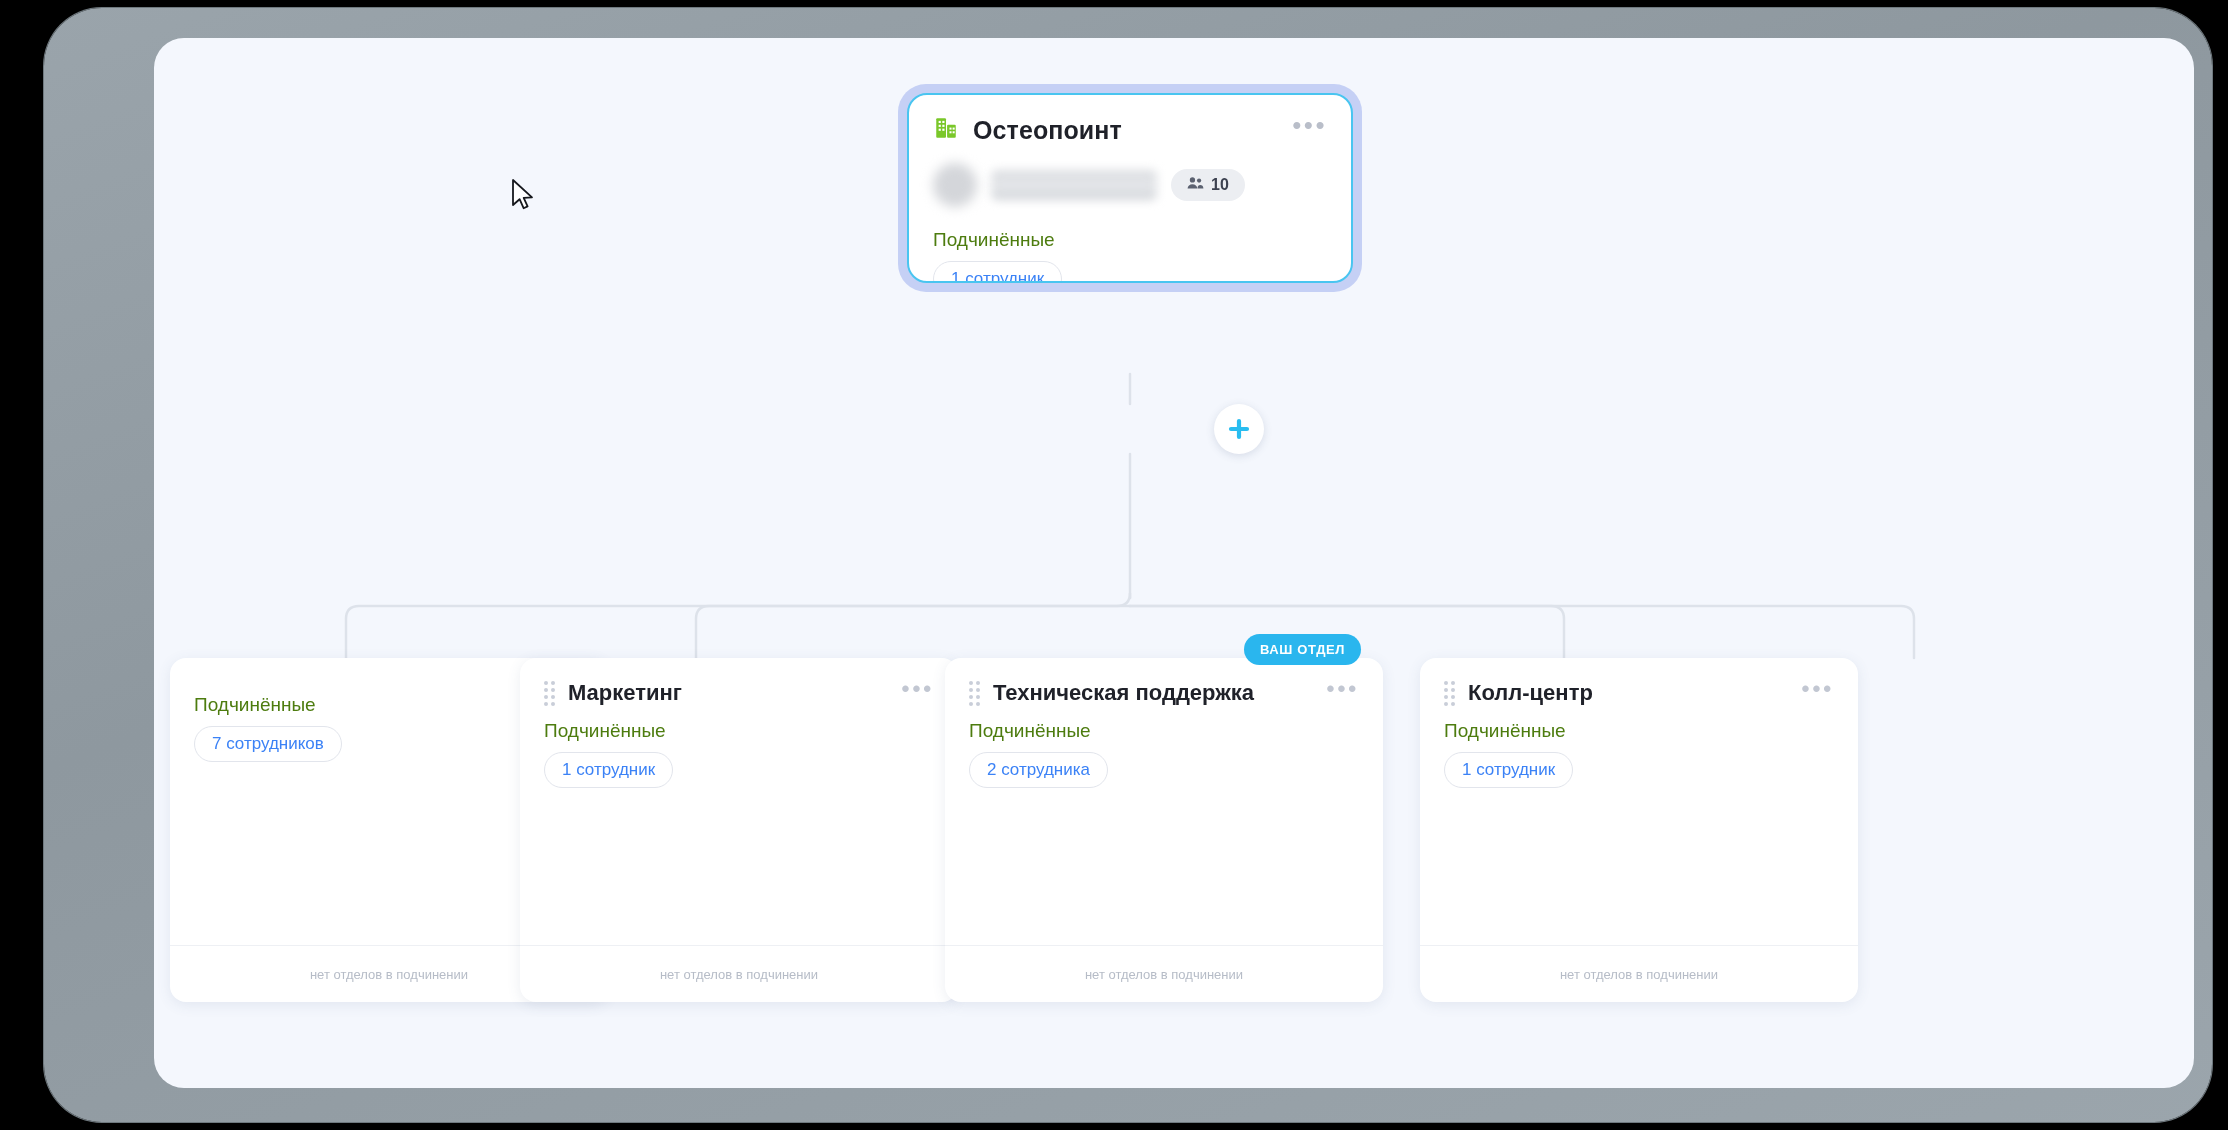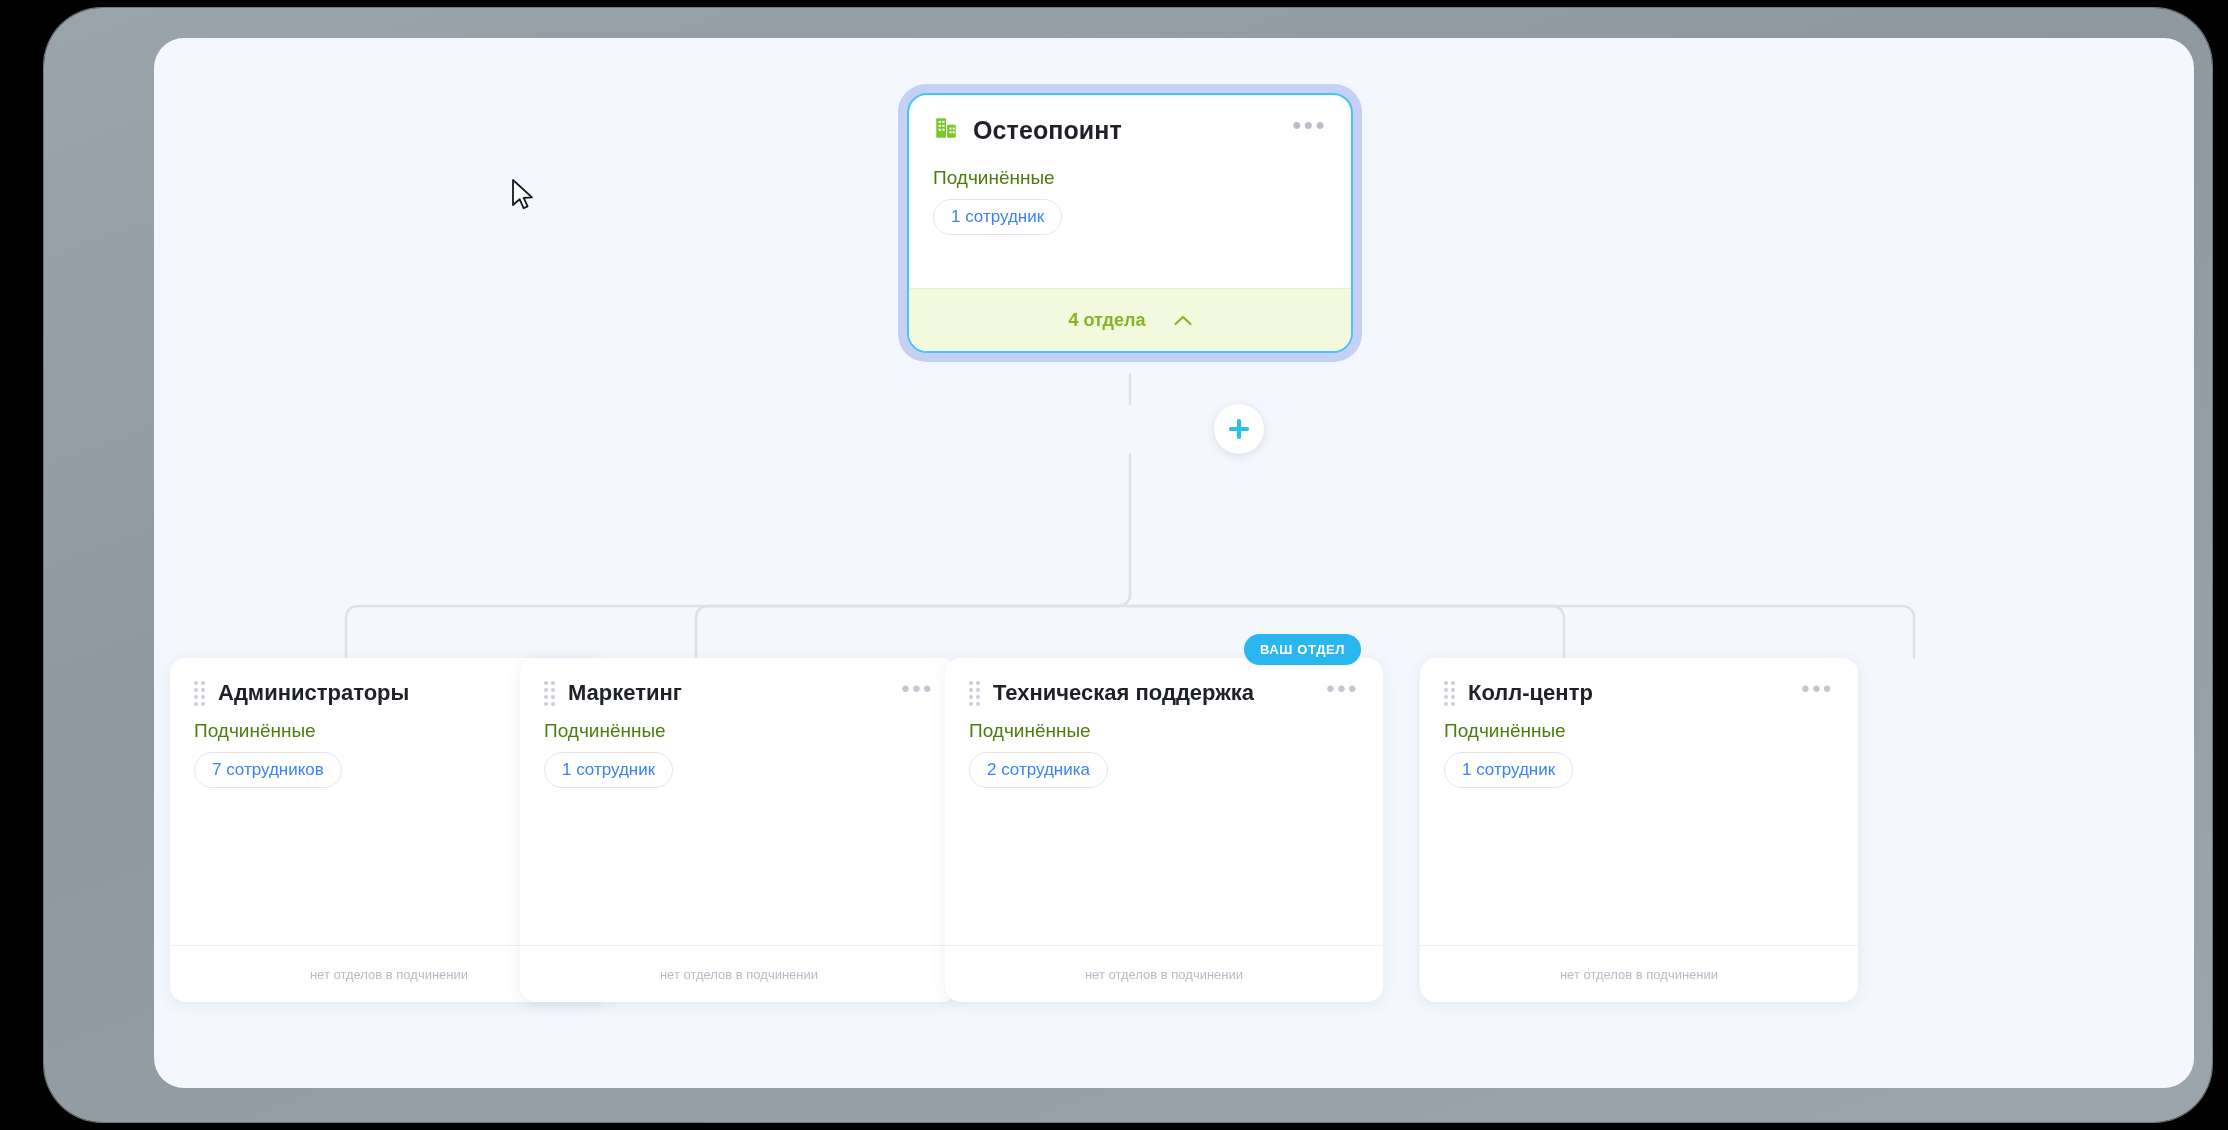"Остеопоинт" #root-card-ring { height: 278px -> 208px }
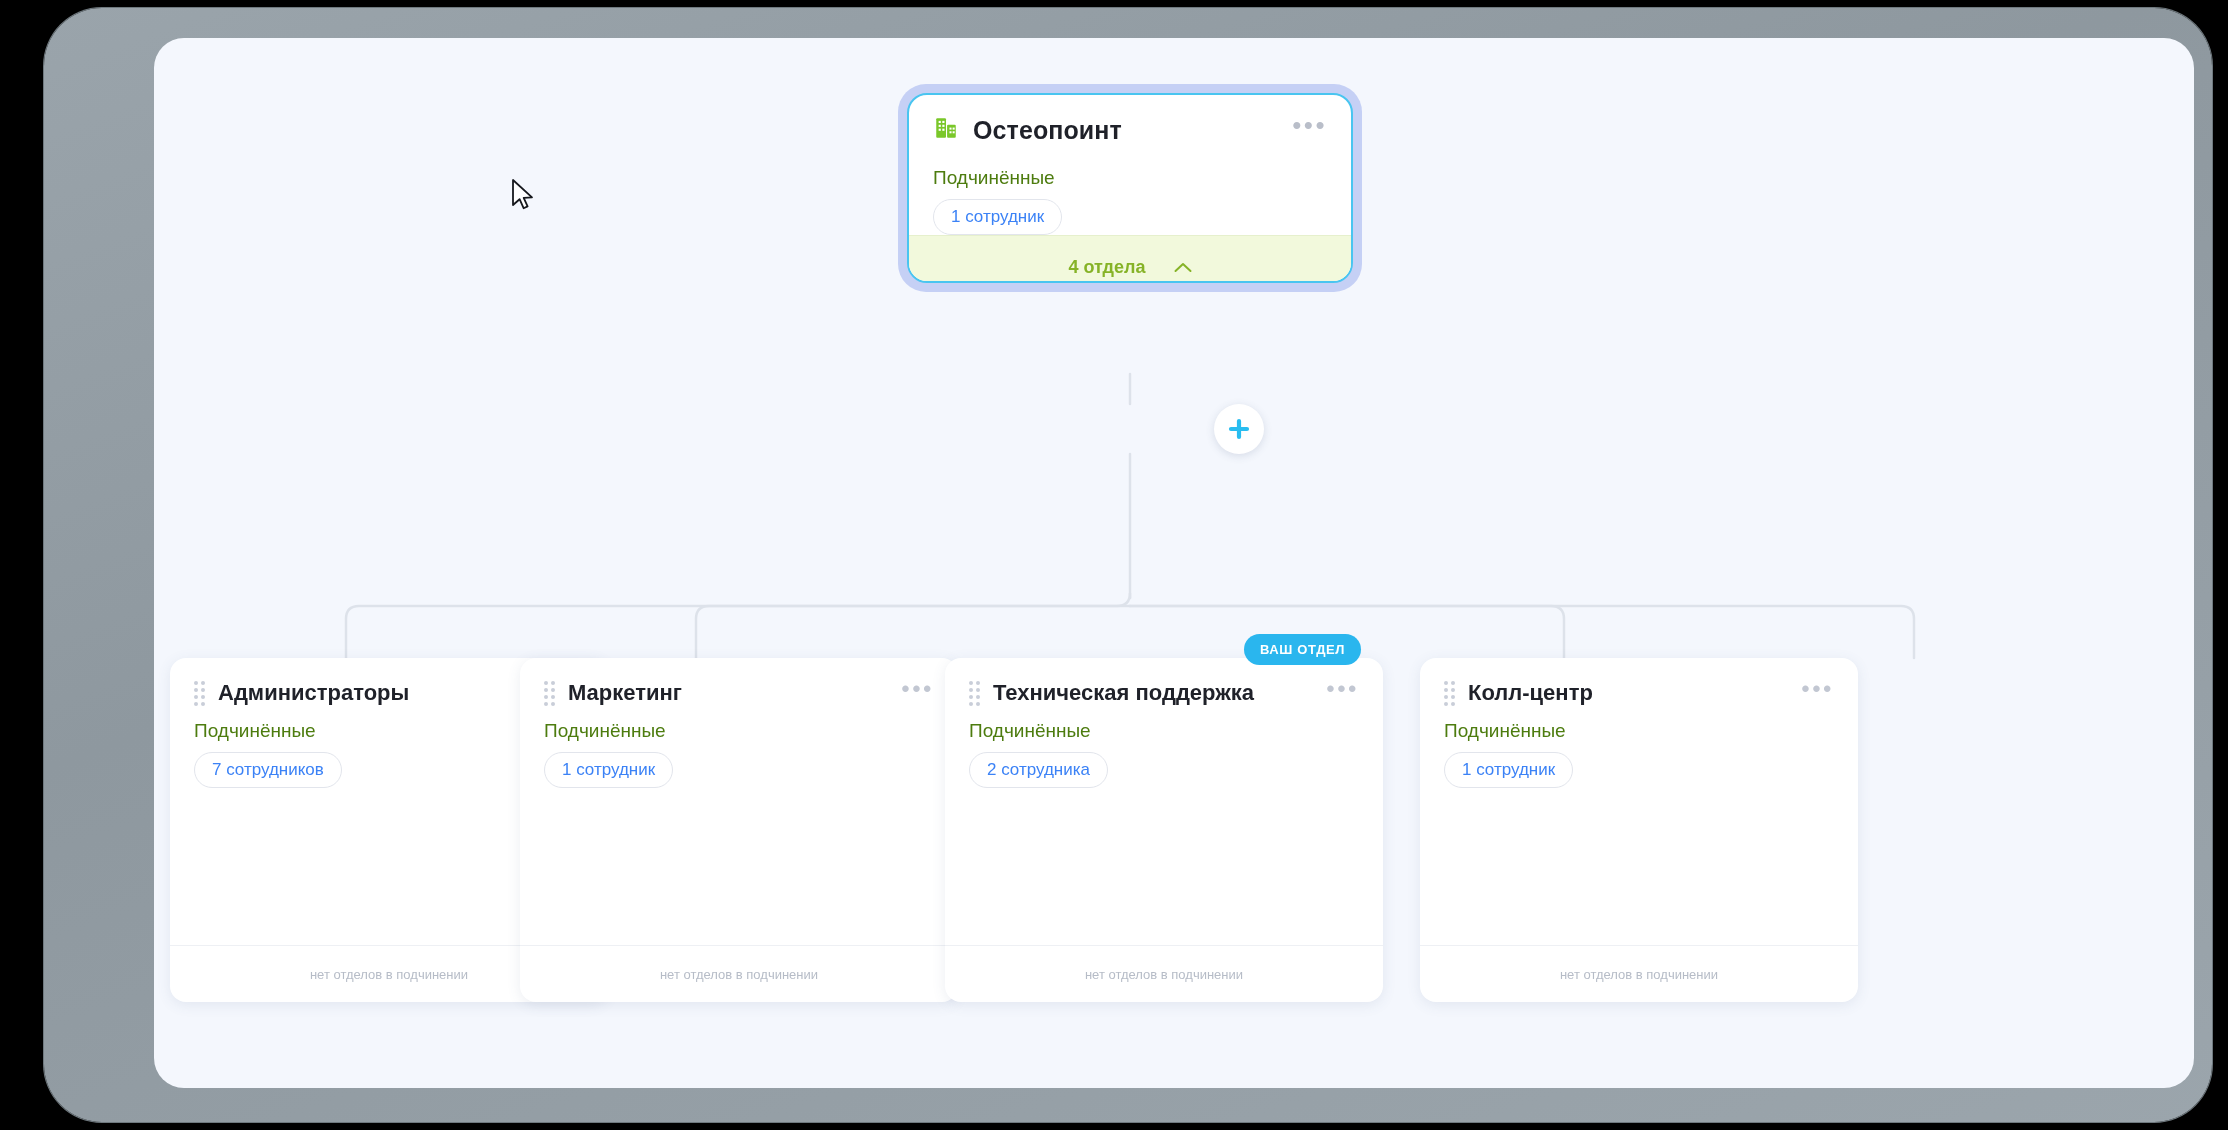"10" div.owner-row { html: none -> <div> <div></div> <div></div> <div> <span> <svg> <circle></circle> <circle></circle> <path></path> <path></path> </svg> </span> <span>10</span> </div> </div> }
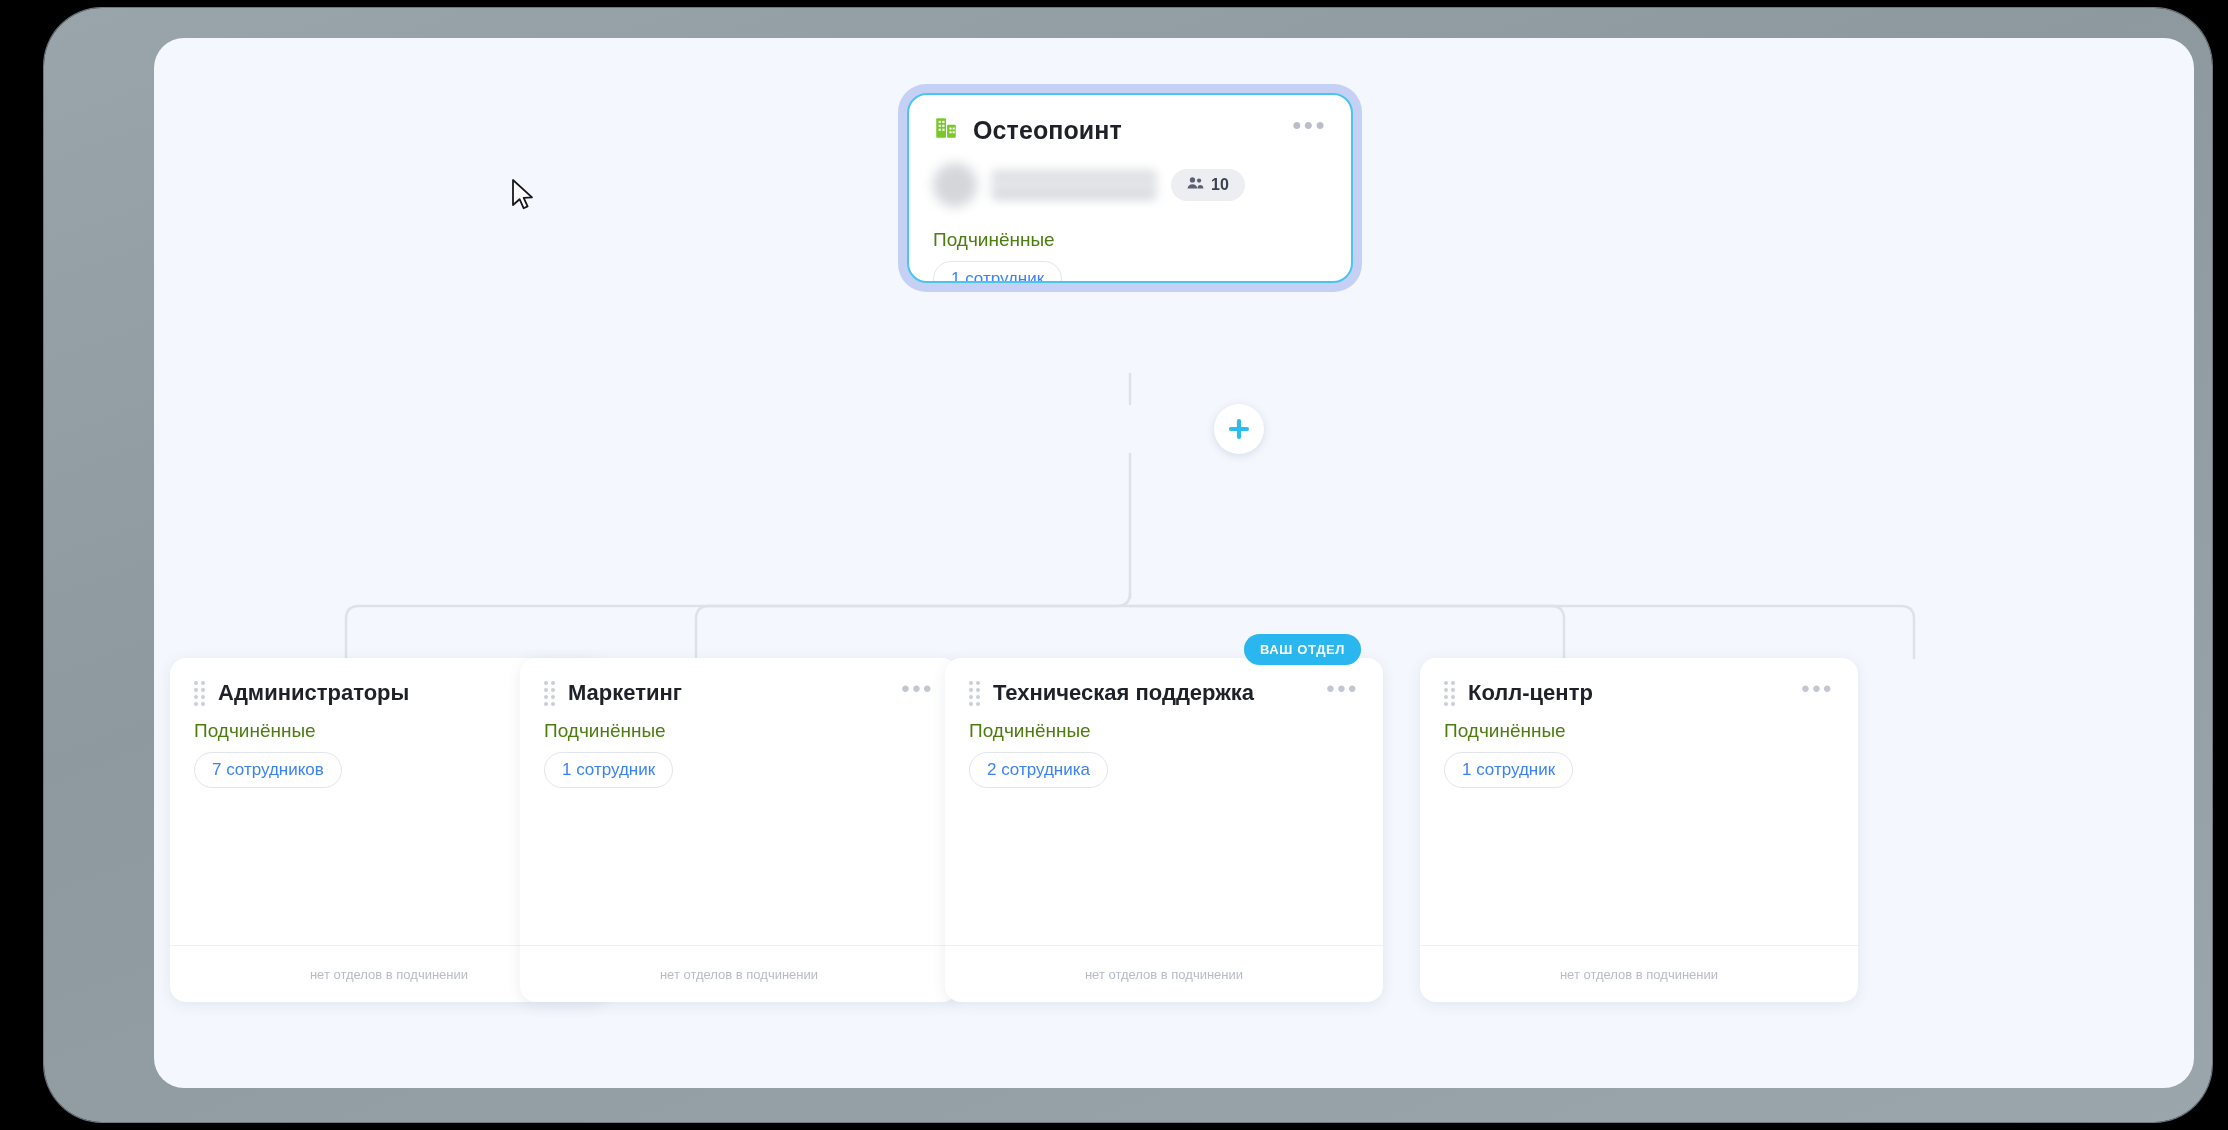"Администраторы" div.dept-head { html: <div> <span> <i></i> <i></i> <i></i> <i></i> <i></i> <i></i> <i></i> <i></i> </span> <span>Администраторы</span> <span>•••</span> </div> -> none }
